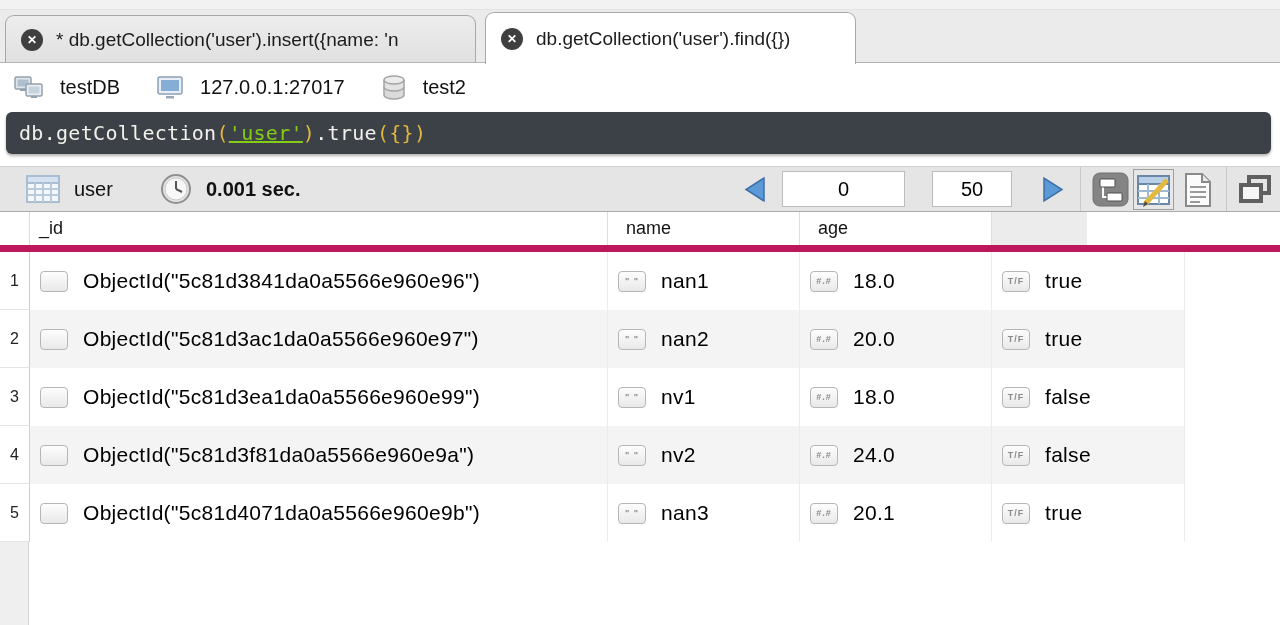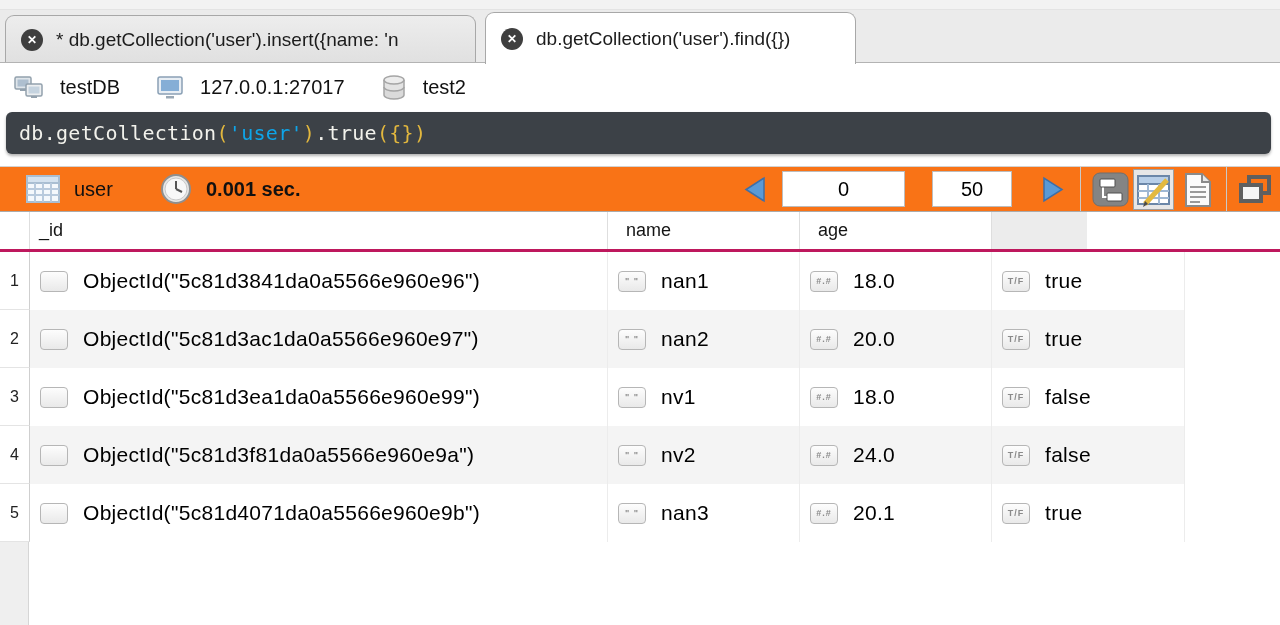"'user'" span { color: #0ea5e9 -> #84cc16; text-decoration: none -> underline }
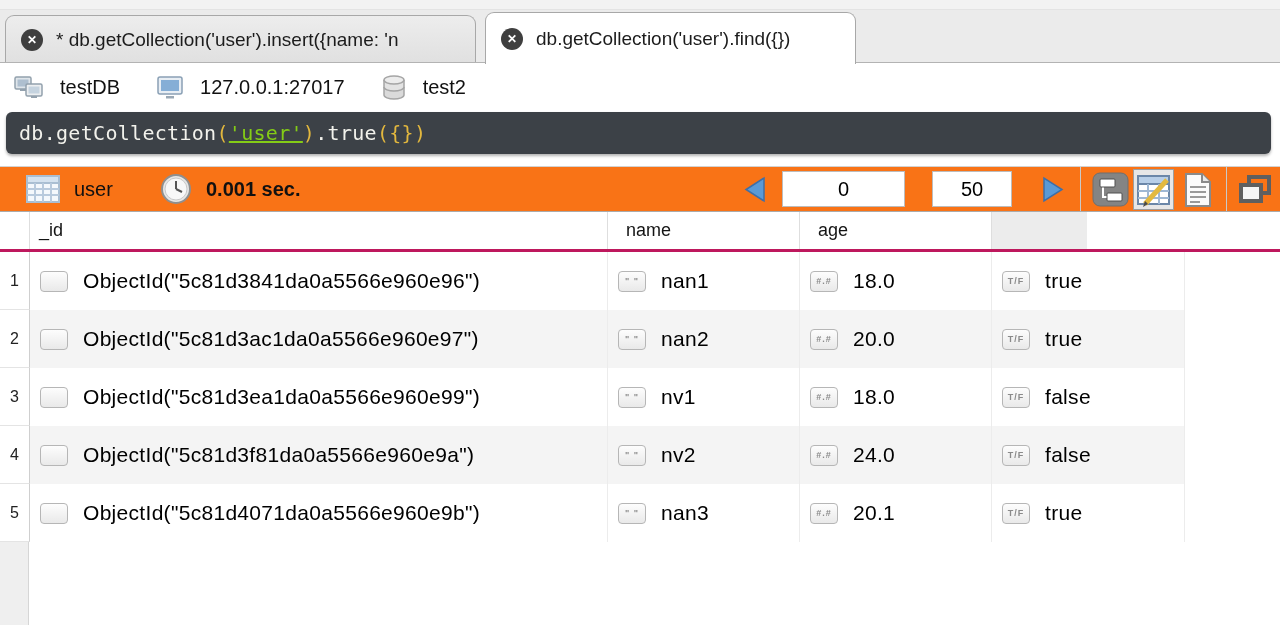"user" .toolbar { background: #f97316 -> #e5e5e5 }
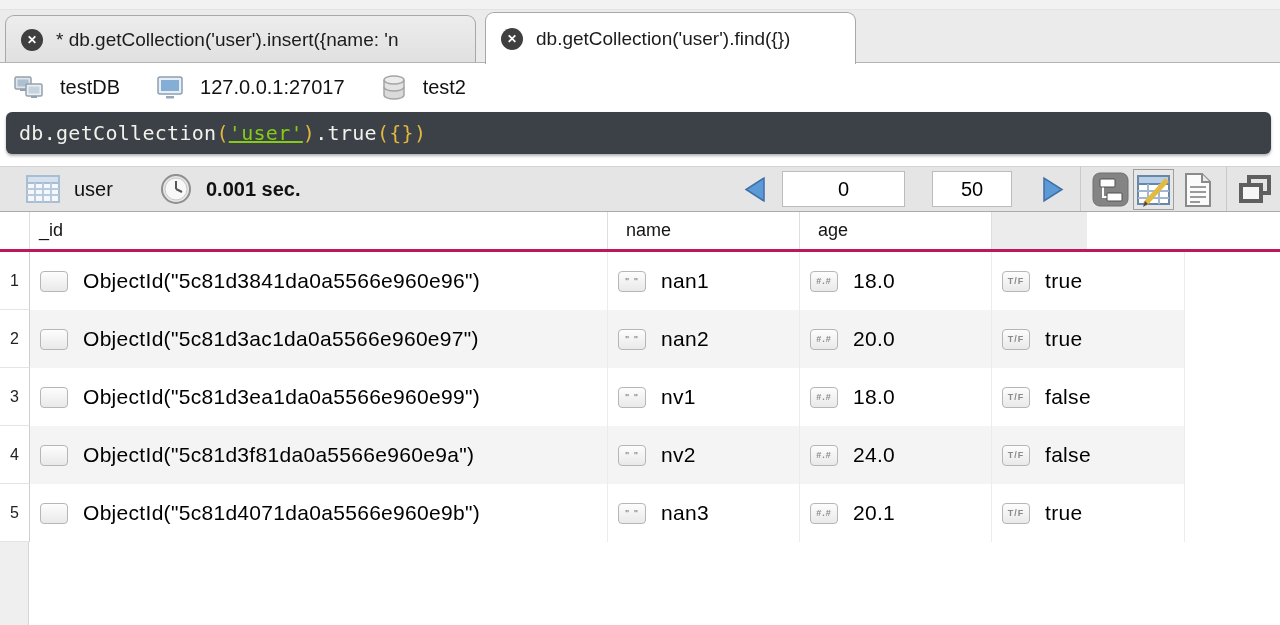"_id" .grid-header { border-bottom: 3px solid #be185d -> 7px solid #be185d }
